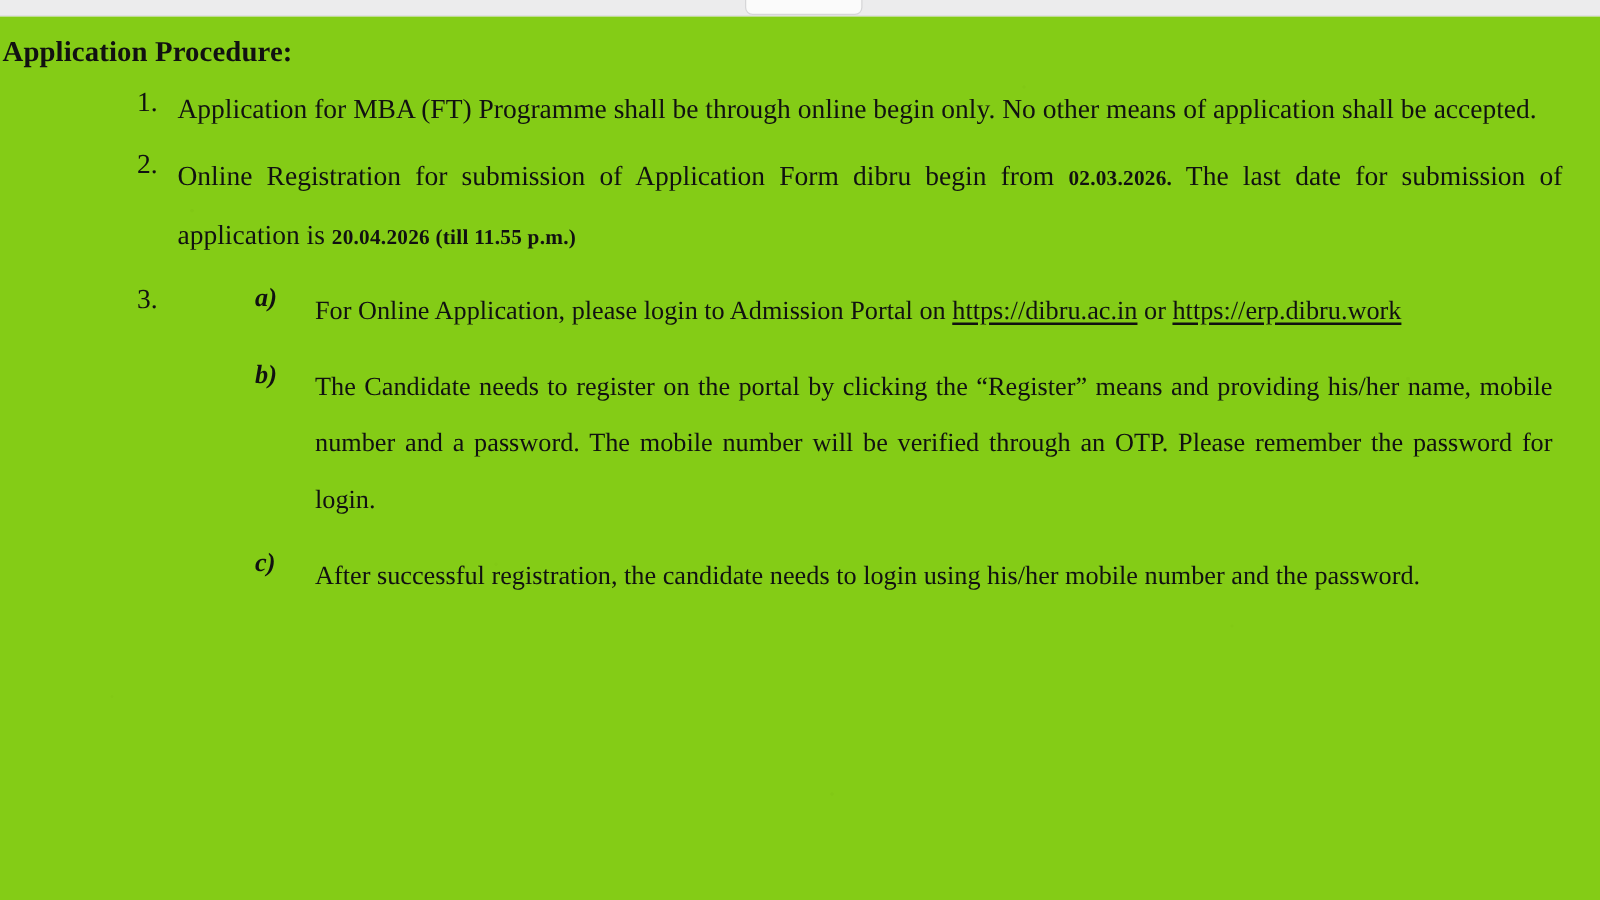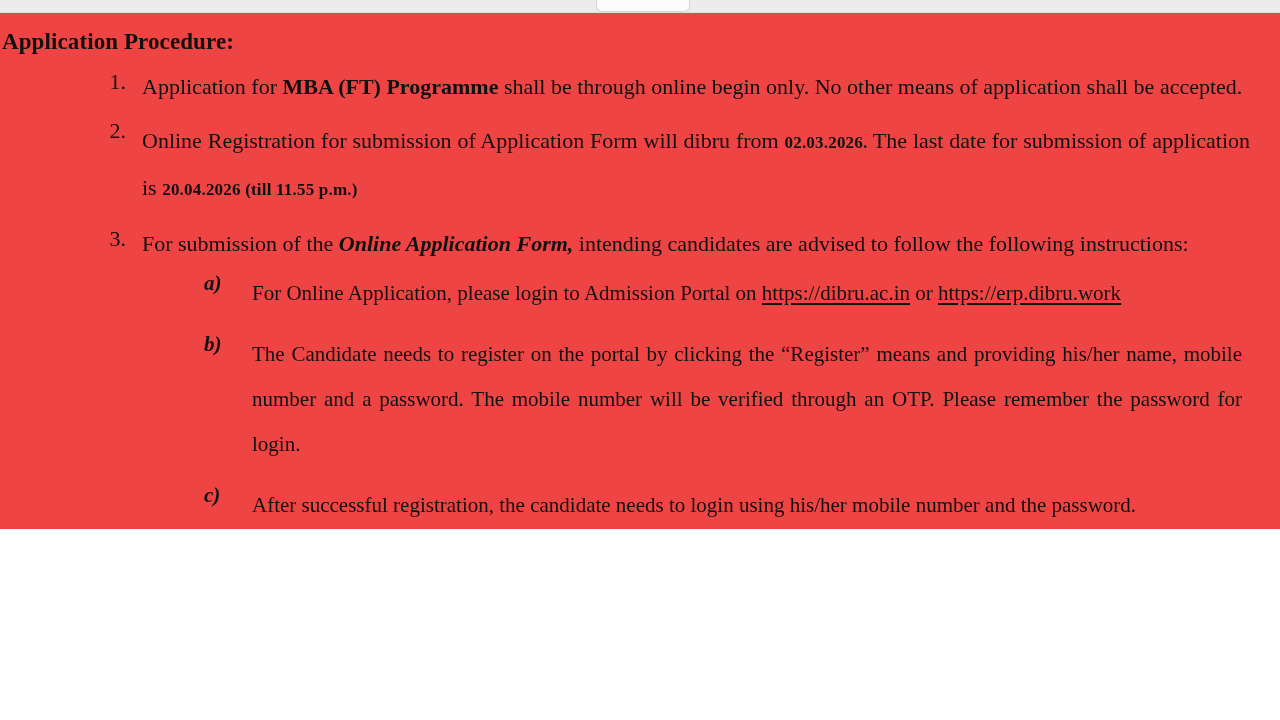"Application Procedure:" .page { background: #ef4444 -> #84cc16; height: 516px -> 707px }
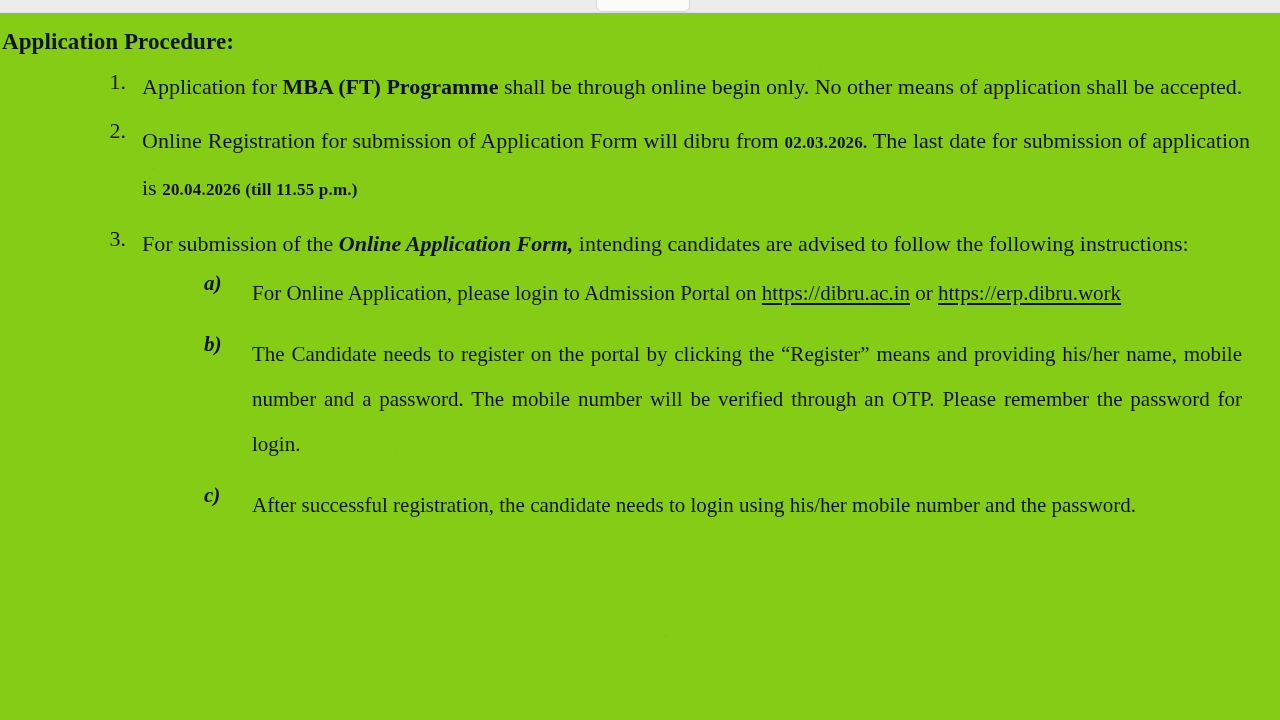"MBA (FT) Programme" .b { font-weight: bold -> normal }
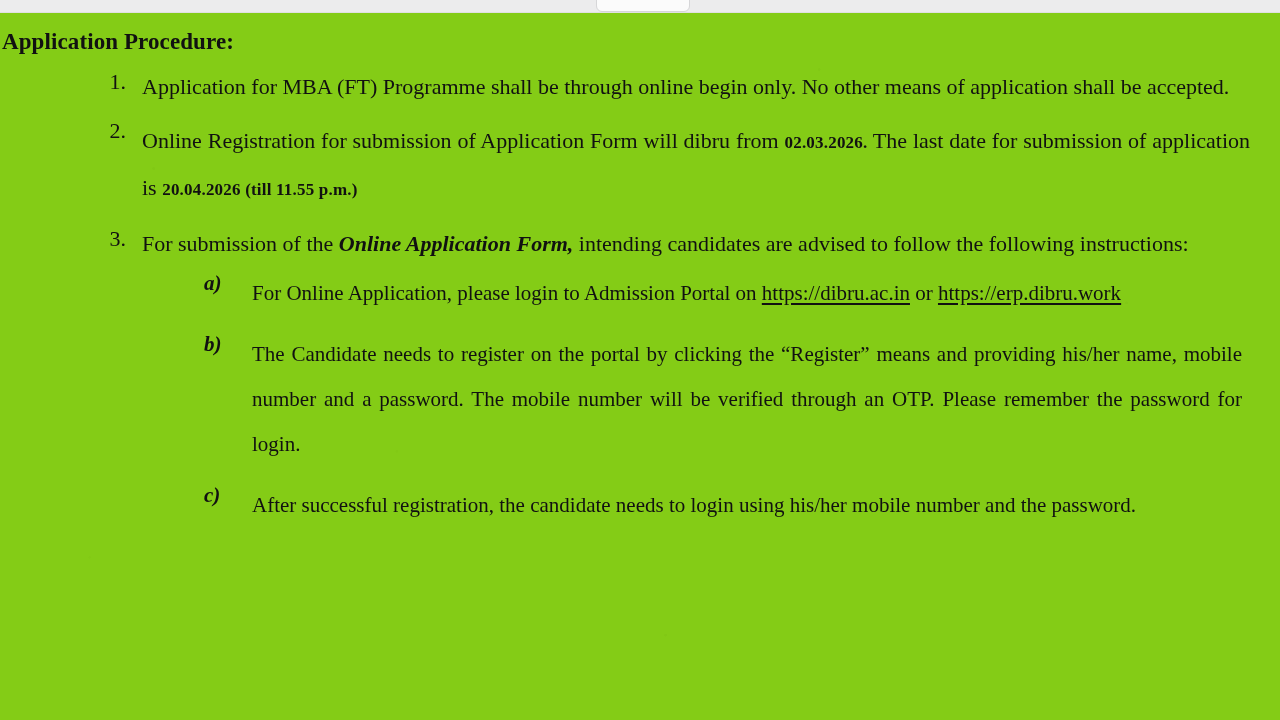"Online Registration for submission of" span { text: will dibru -> dibru begin }
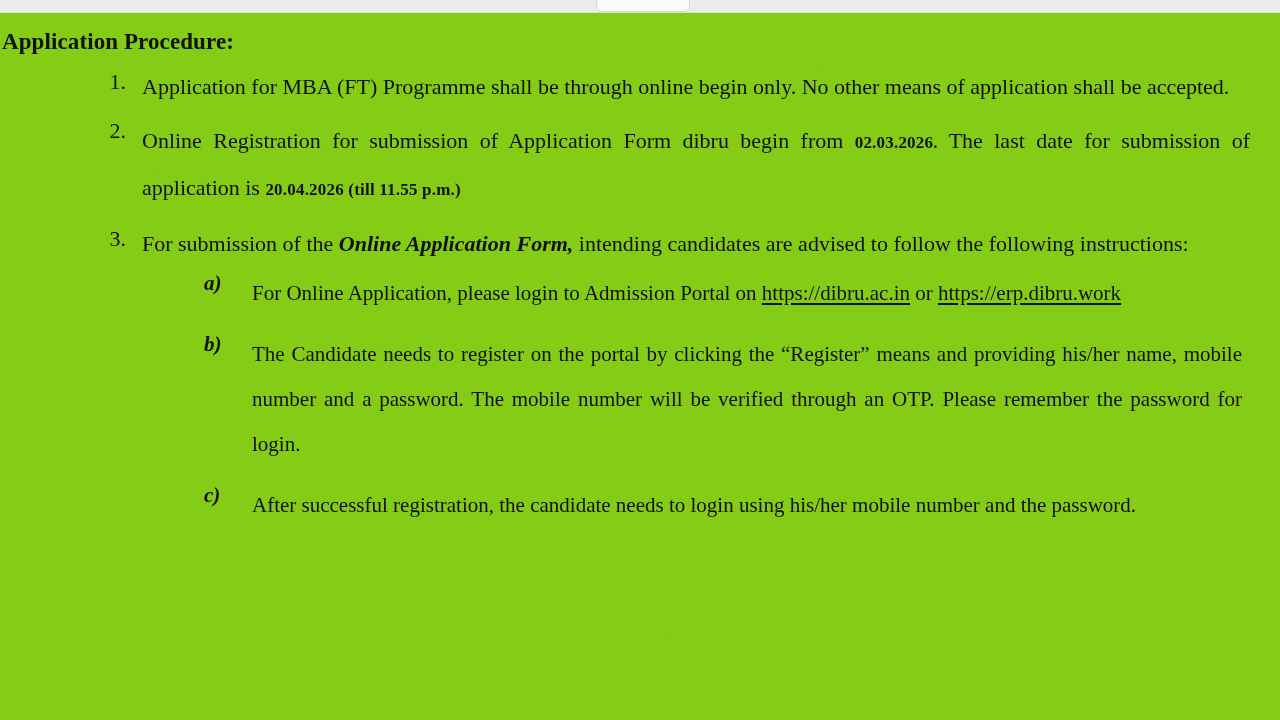"For submission of the Online" div.num-body { html: <div> <span>For submission of the </span><span>Online Application Form,</span><span> intending candidates are advised to follow the following instructions:</span> </div> -> none }
